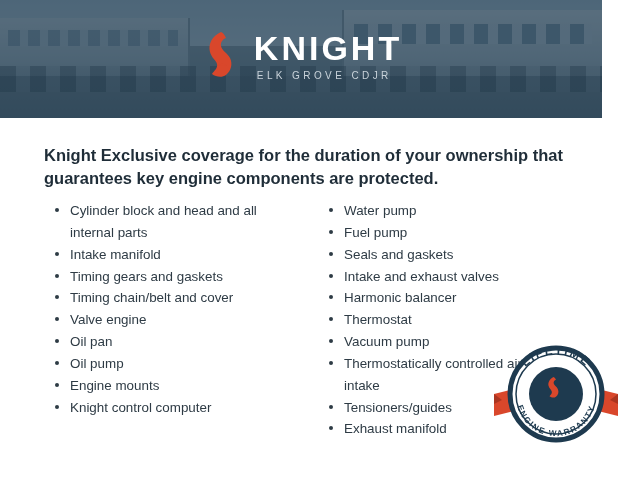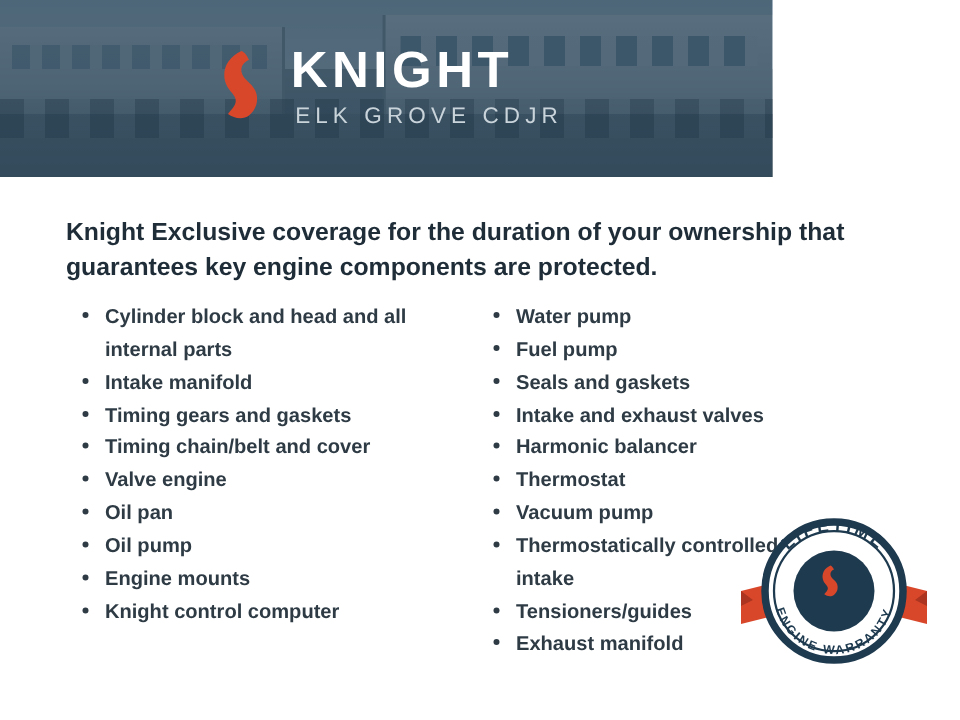"KNIGHT" .banner { width: 515px -> 602px }
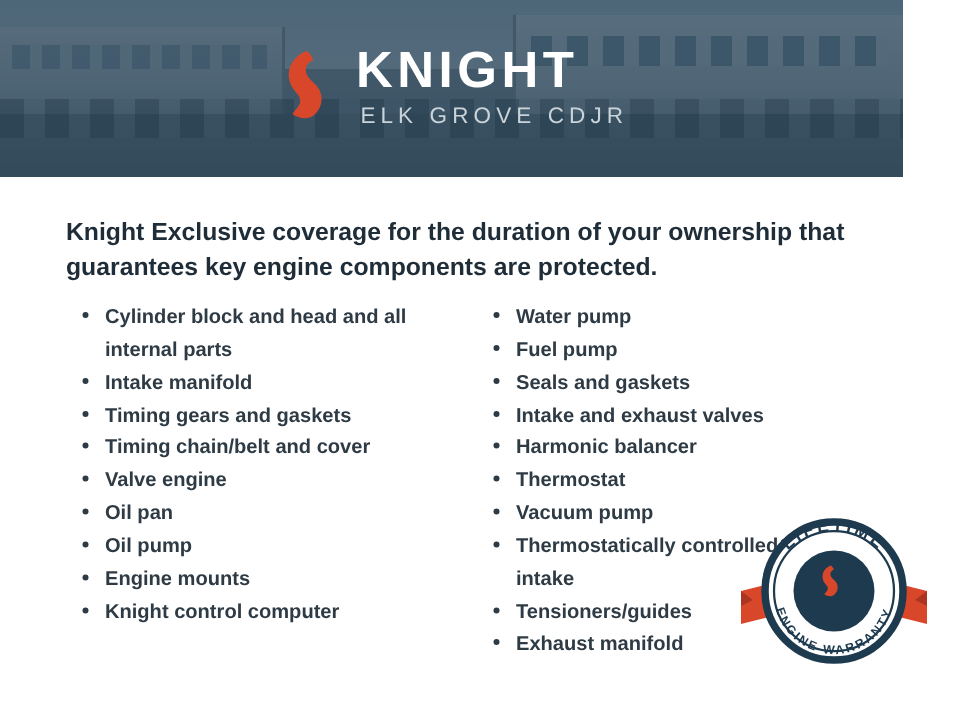"ELK GROVE CDJR" .logo-sub { font-size: 15px -> 10px }
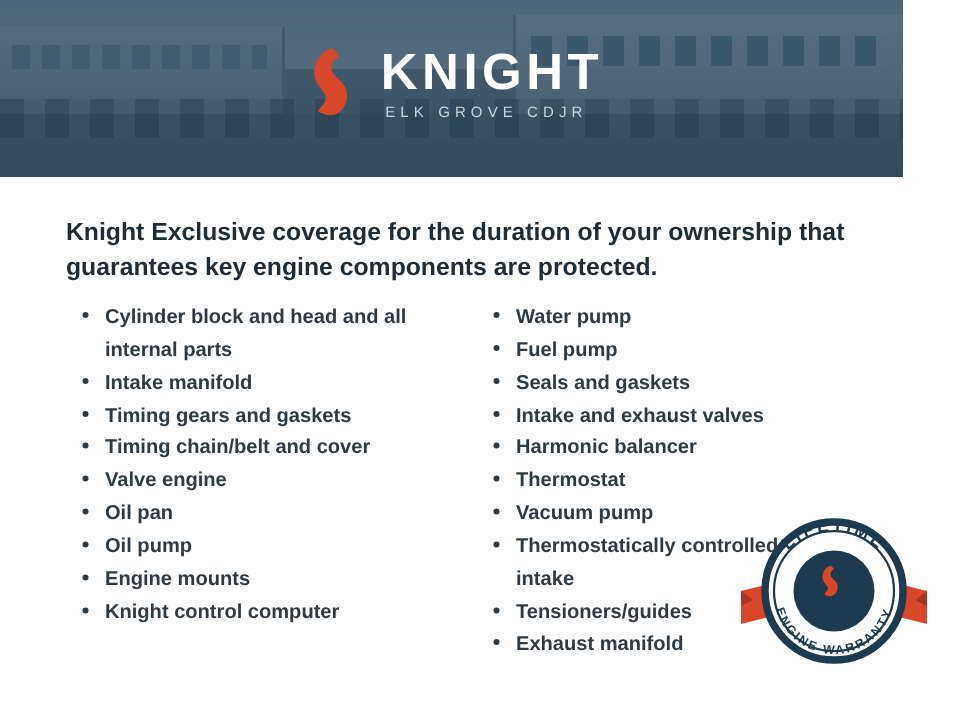"Cylinder block and head and" .col { font-weight: bold -> none }
